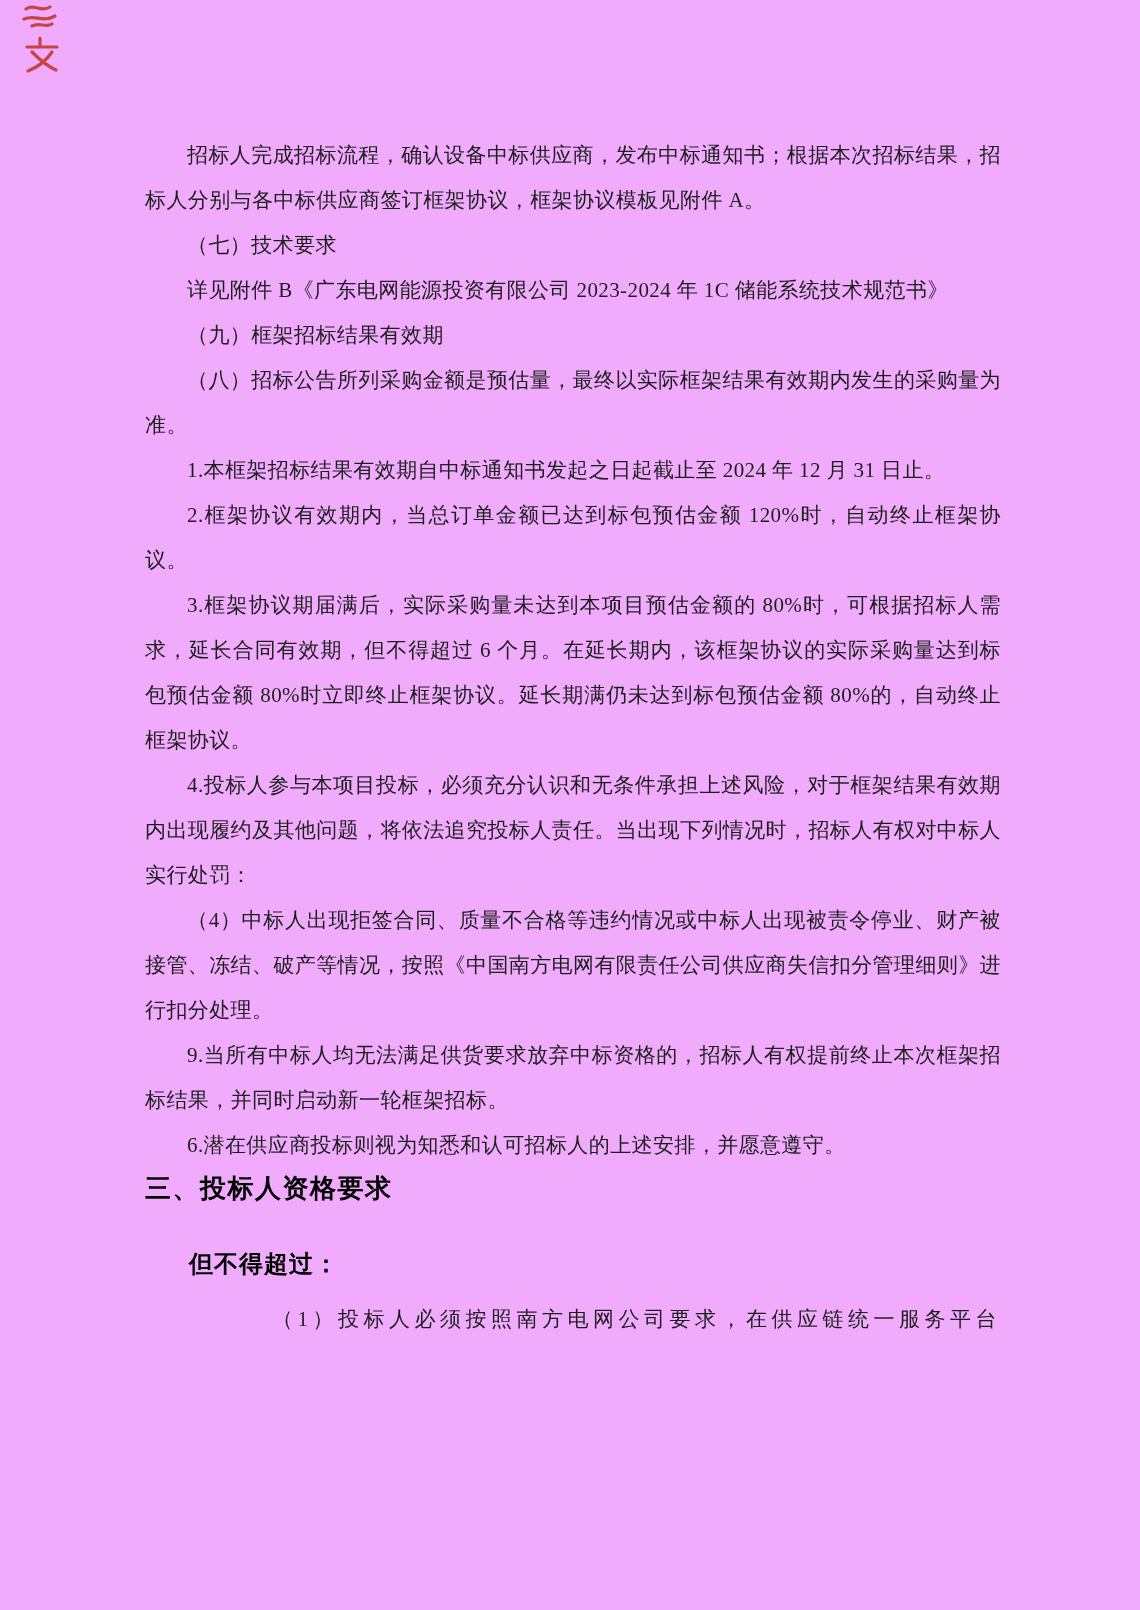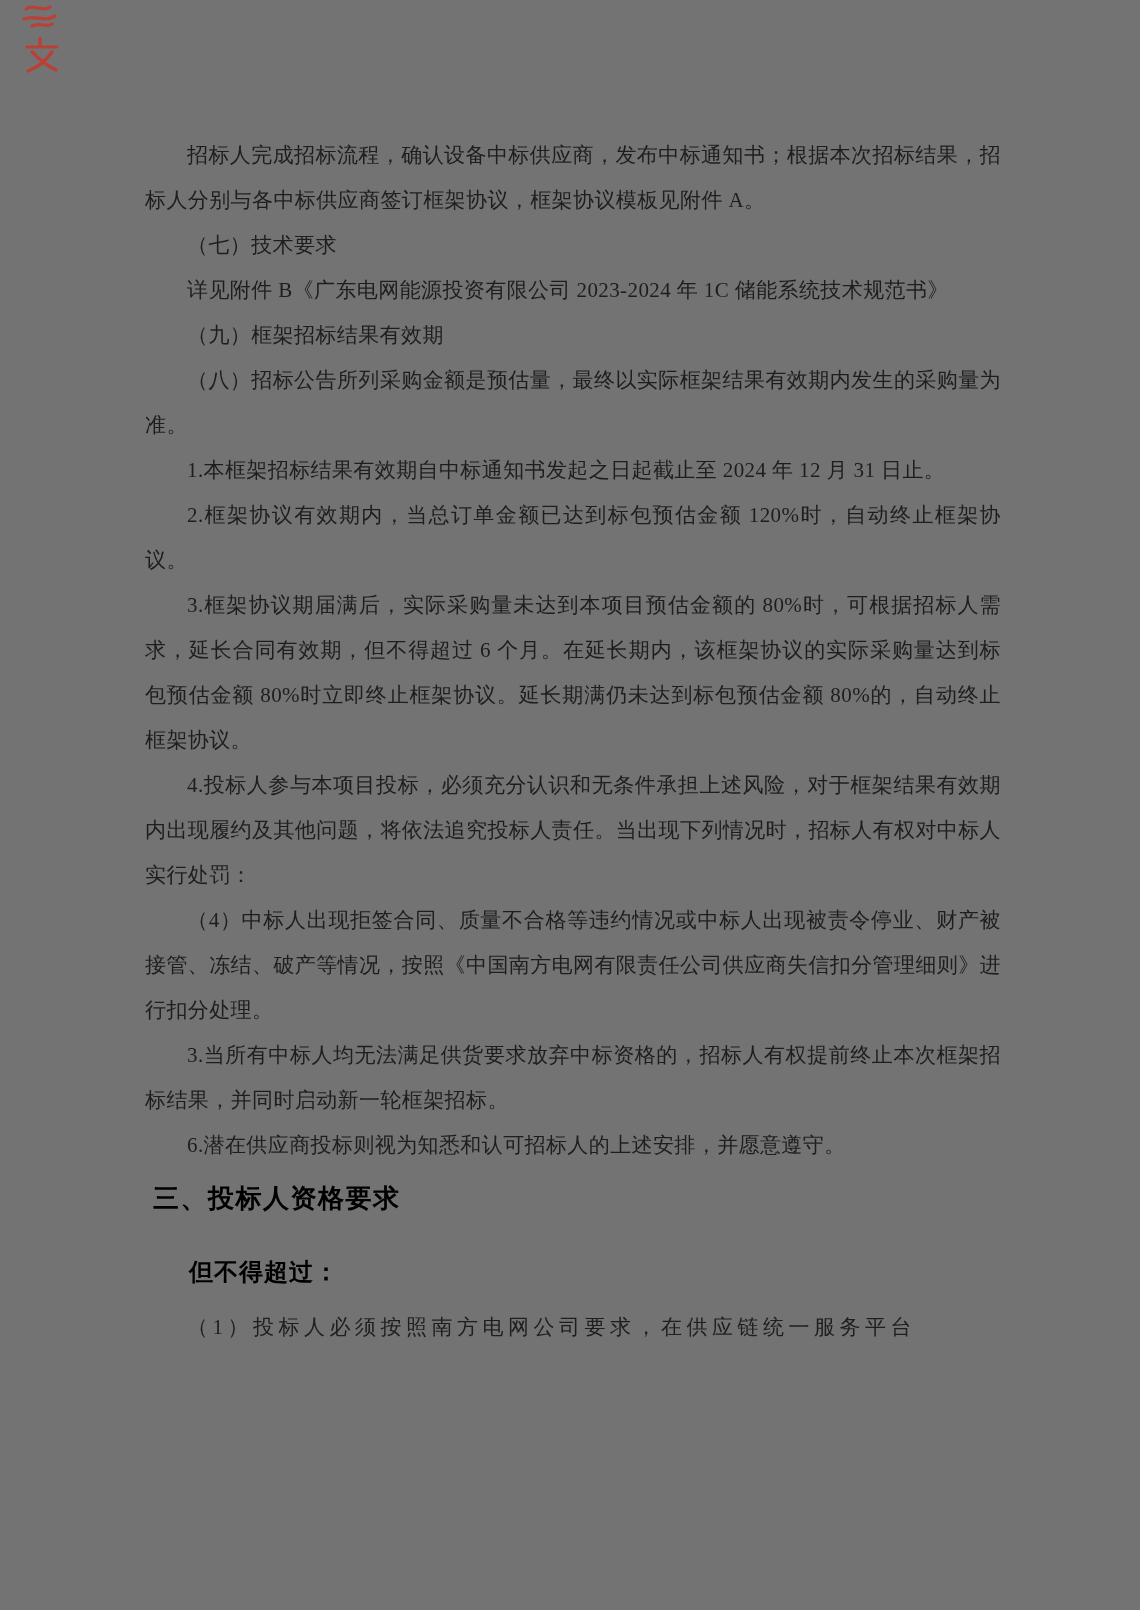"招标人完成招标流程，确认设备中标供应商，发布中标通知书；根据本次招标结果，招标人" .page { background: #737373 -> #f0abfc }
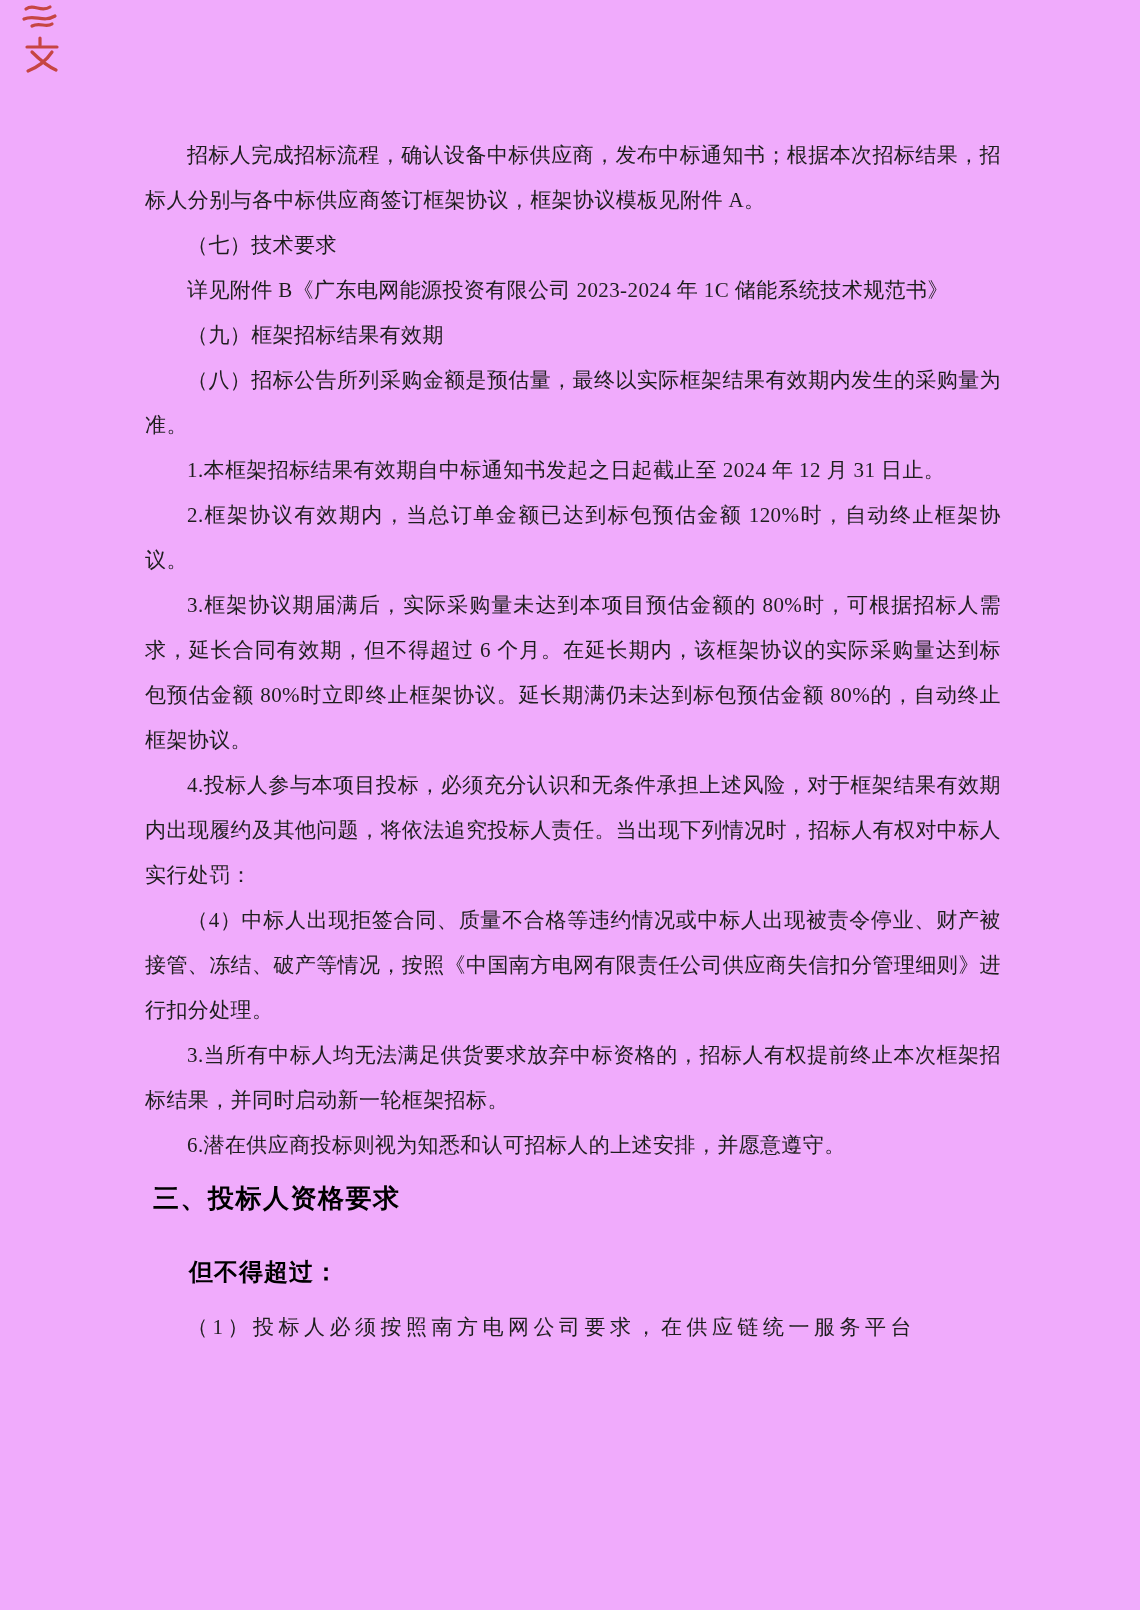"3.当所有中标人均无法满足供货要求放弃中标资格的，招标人有权提前终止本次框架招标" p { text: 3 -> 9 }
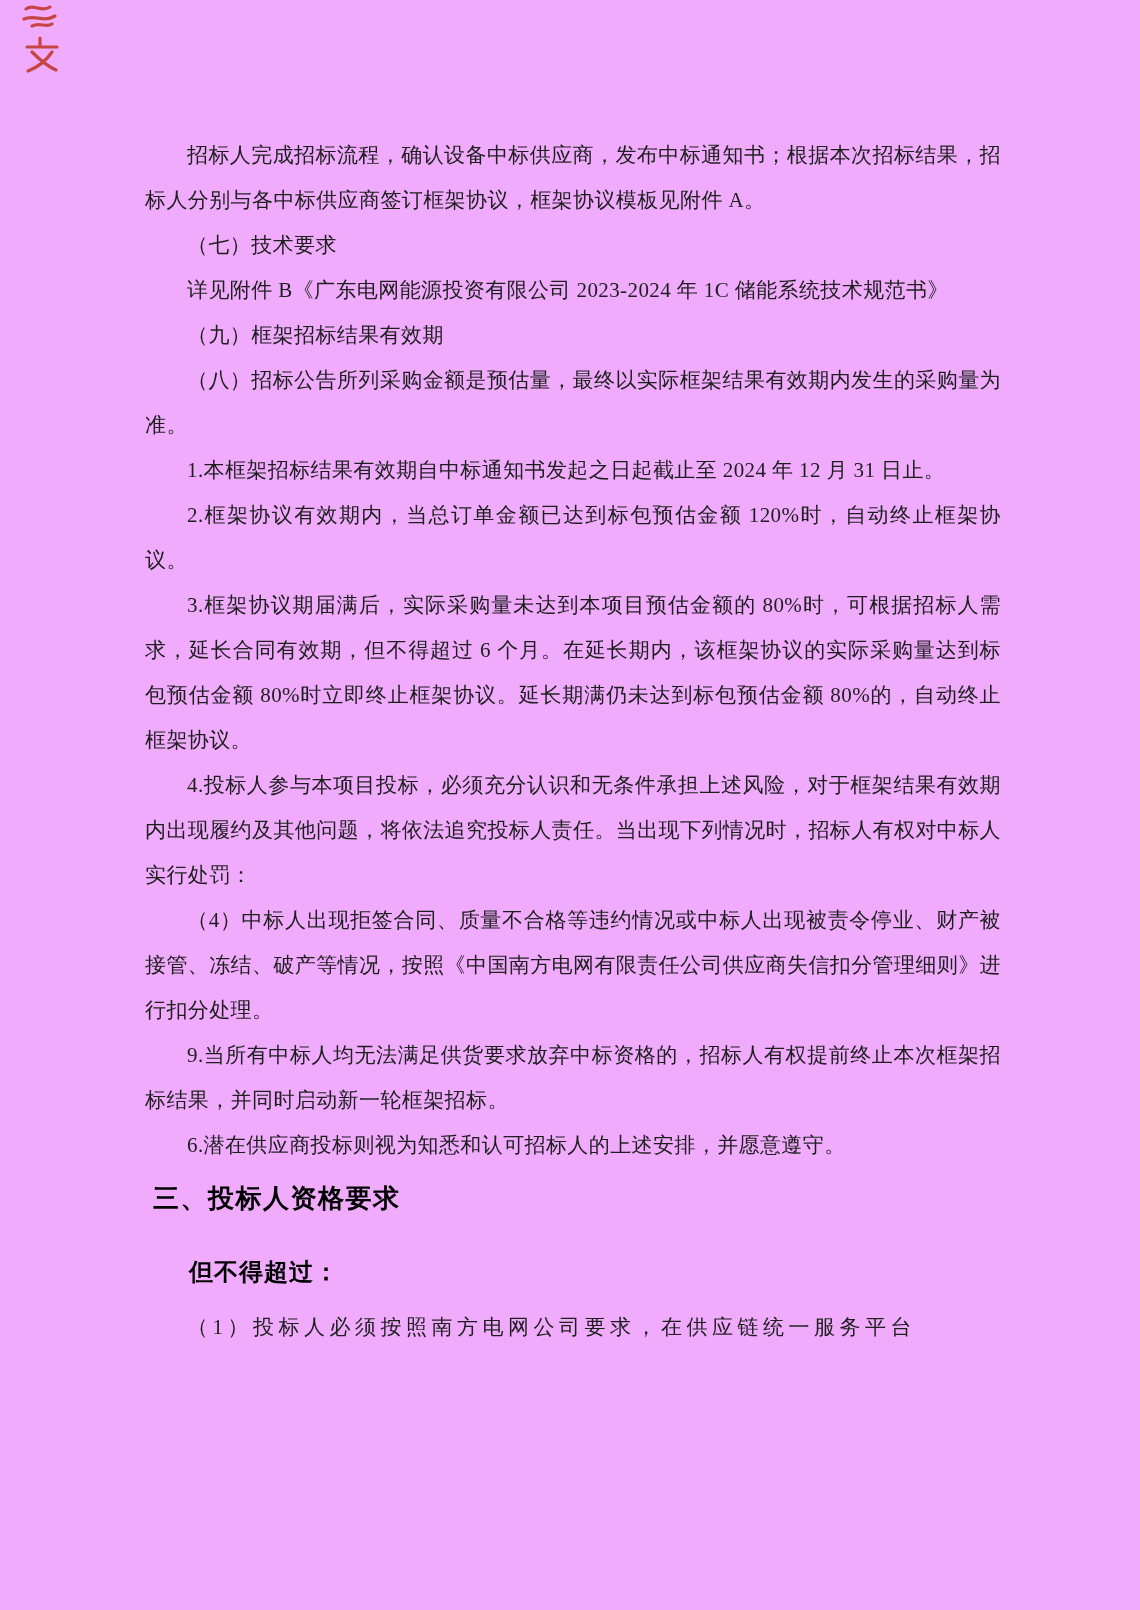"三、投标人资格要求" .section-heading { font-family: Liberation Serif, serif -> Liberation Mono, monospace; margin: 8px -> 0 }
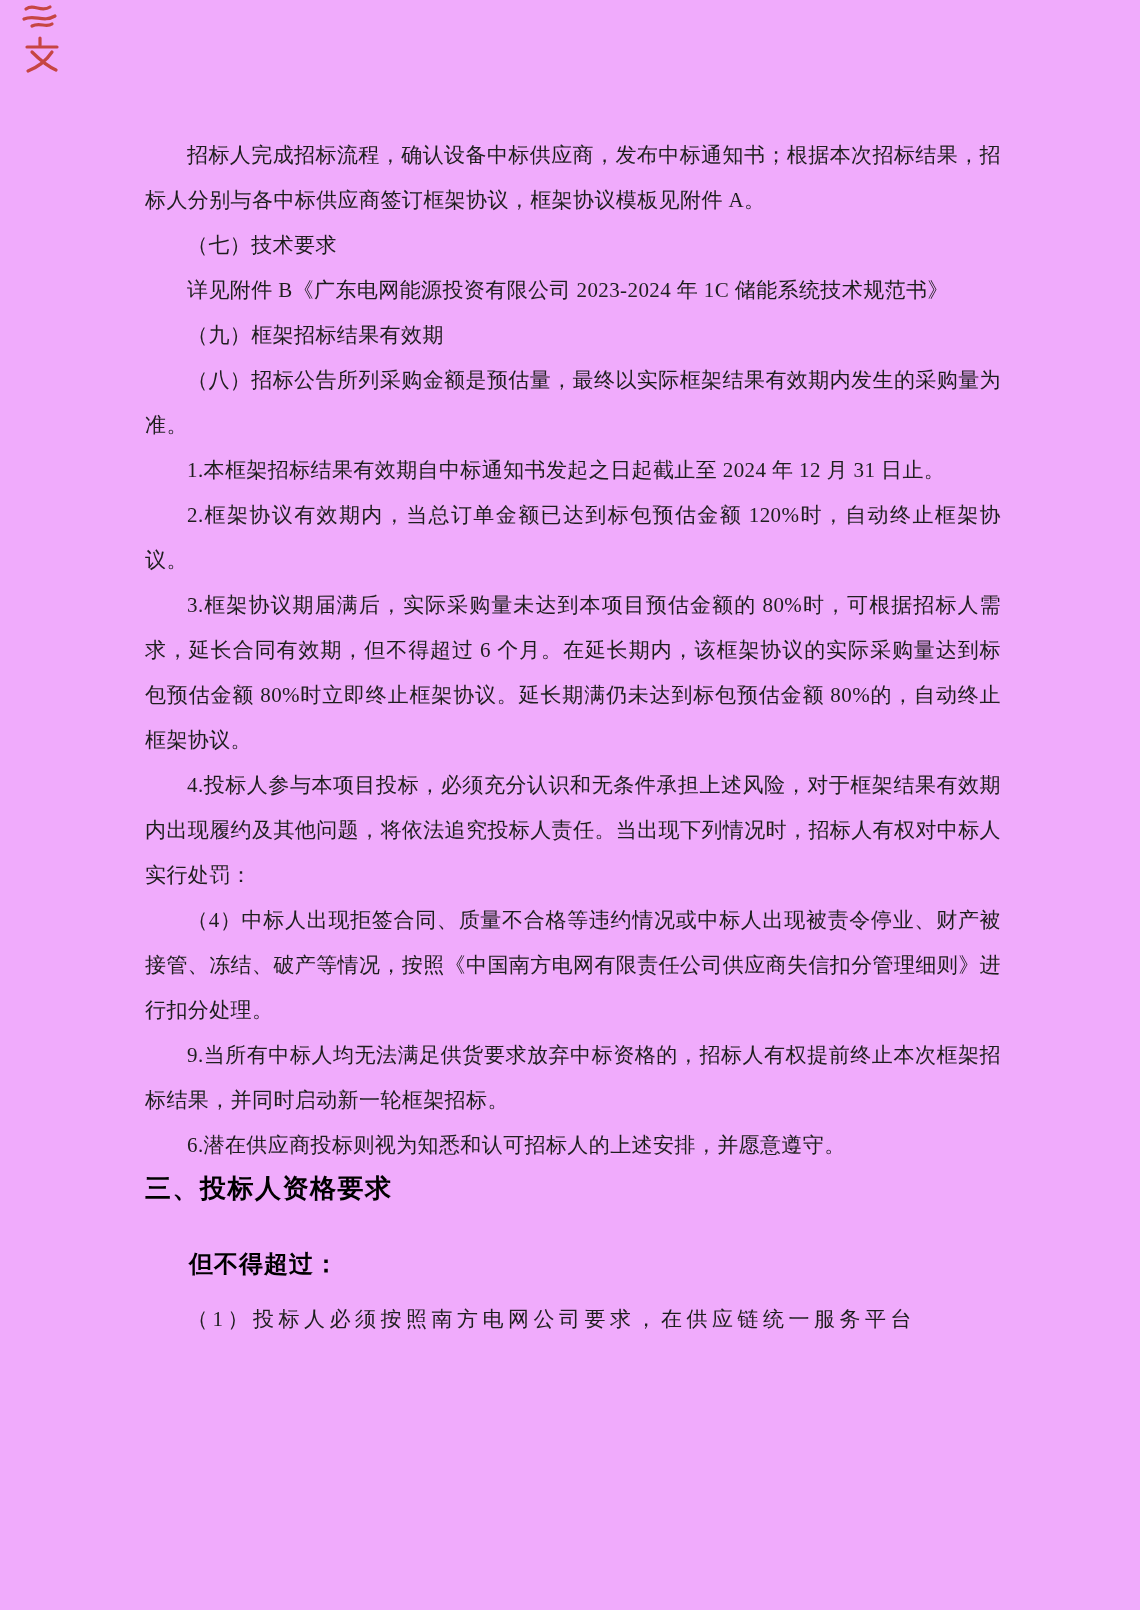"（1）投标人必须按照南方电网公司要求，在供应链统一服务平台" .continued { text-align: left -> right }
